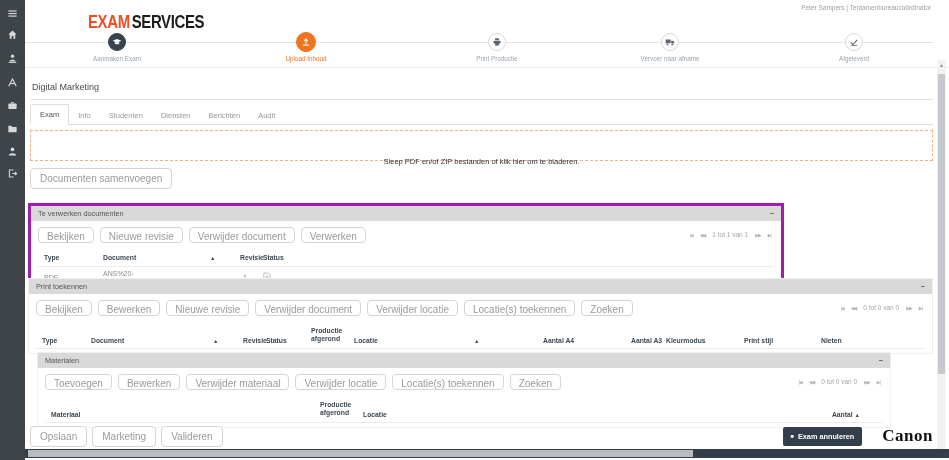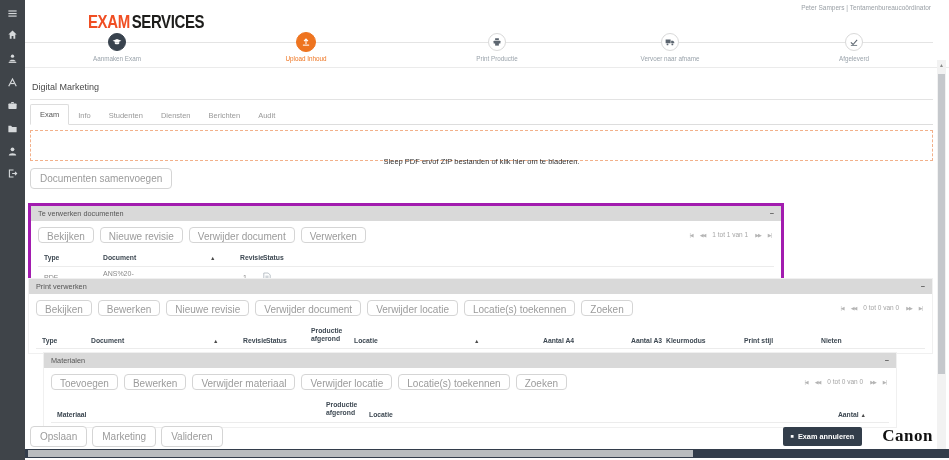"Print verwerken" span { text: verwerken -> toekennen }
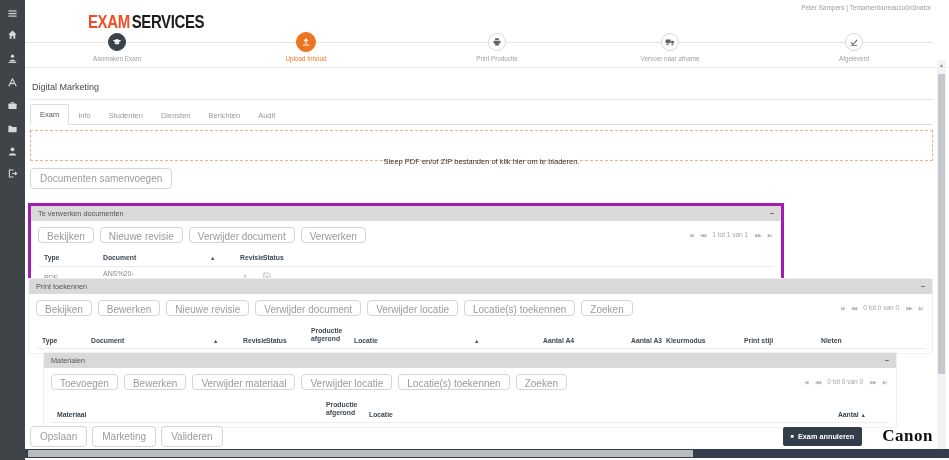"Materialen" .panel-materials { left: 18px -> 12px }
